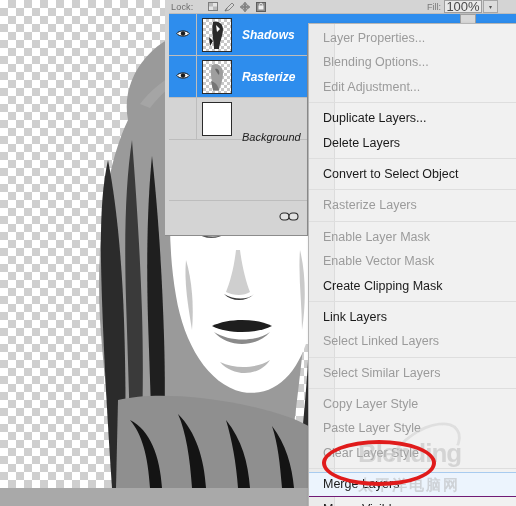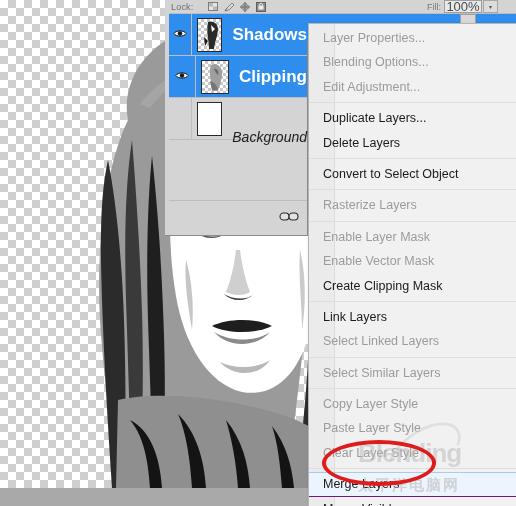"Shadows" .layer-name { font-size: 17px -> 12px; font-style: none -> italic }
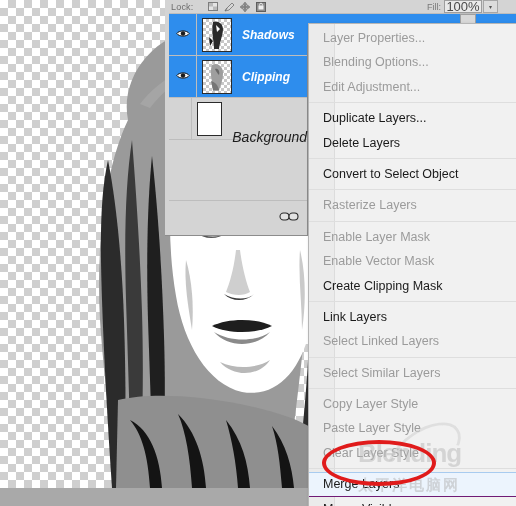"Clipping" div.layer-name { text: Clipping -> Rasterize }
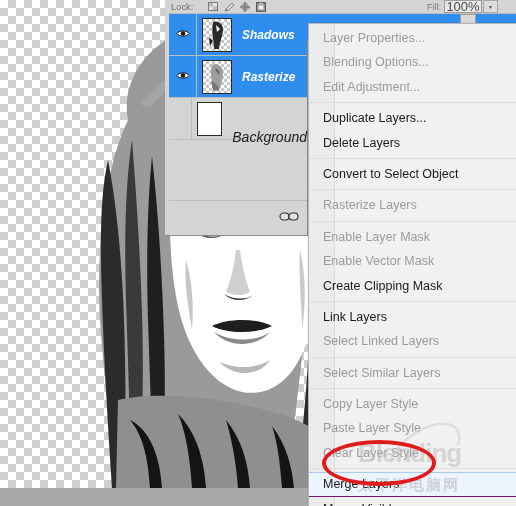"Background" .layer-name.bg { font-size: 14px -> 11px }
